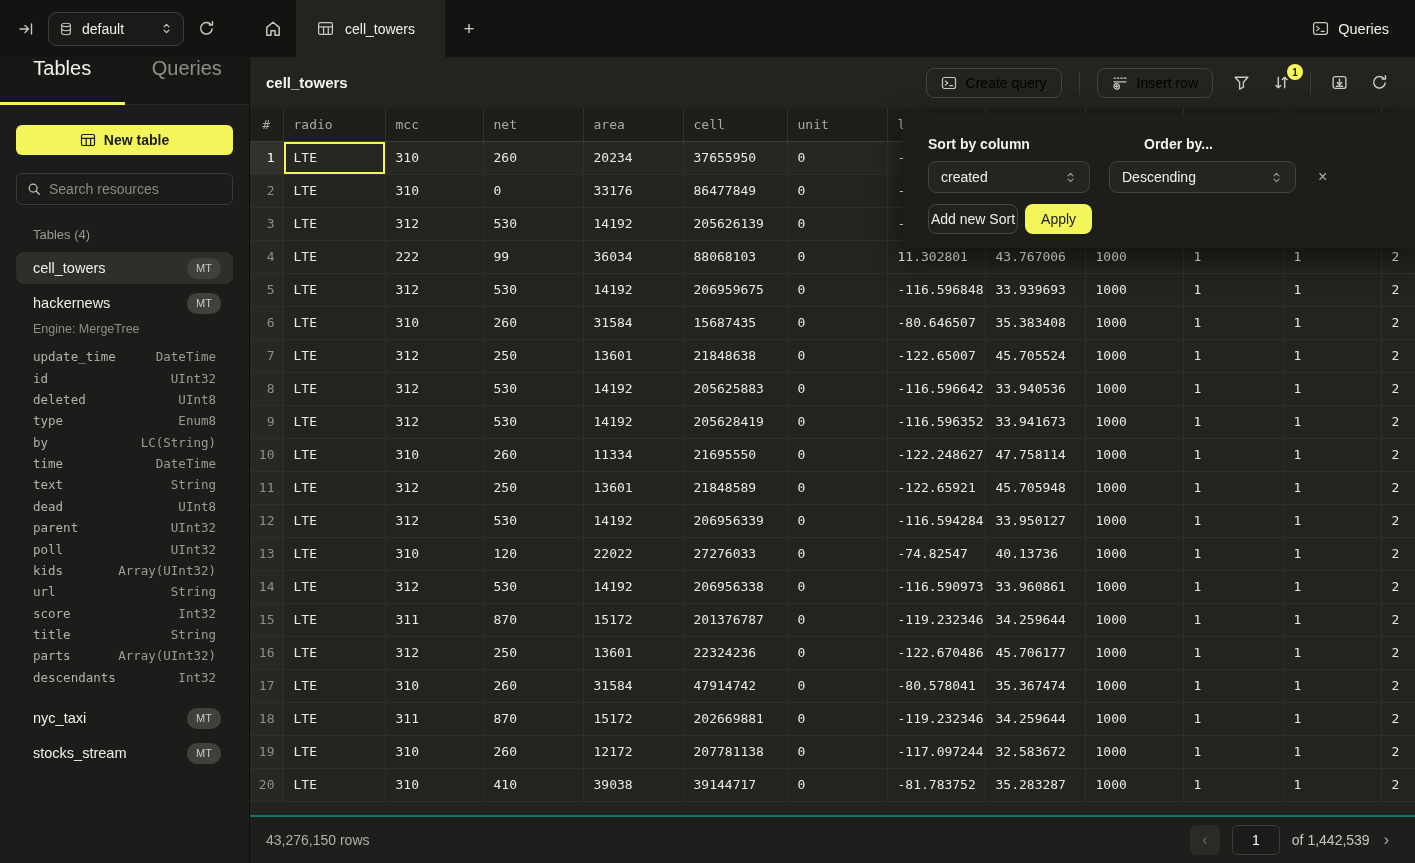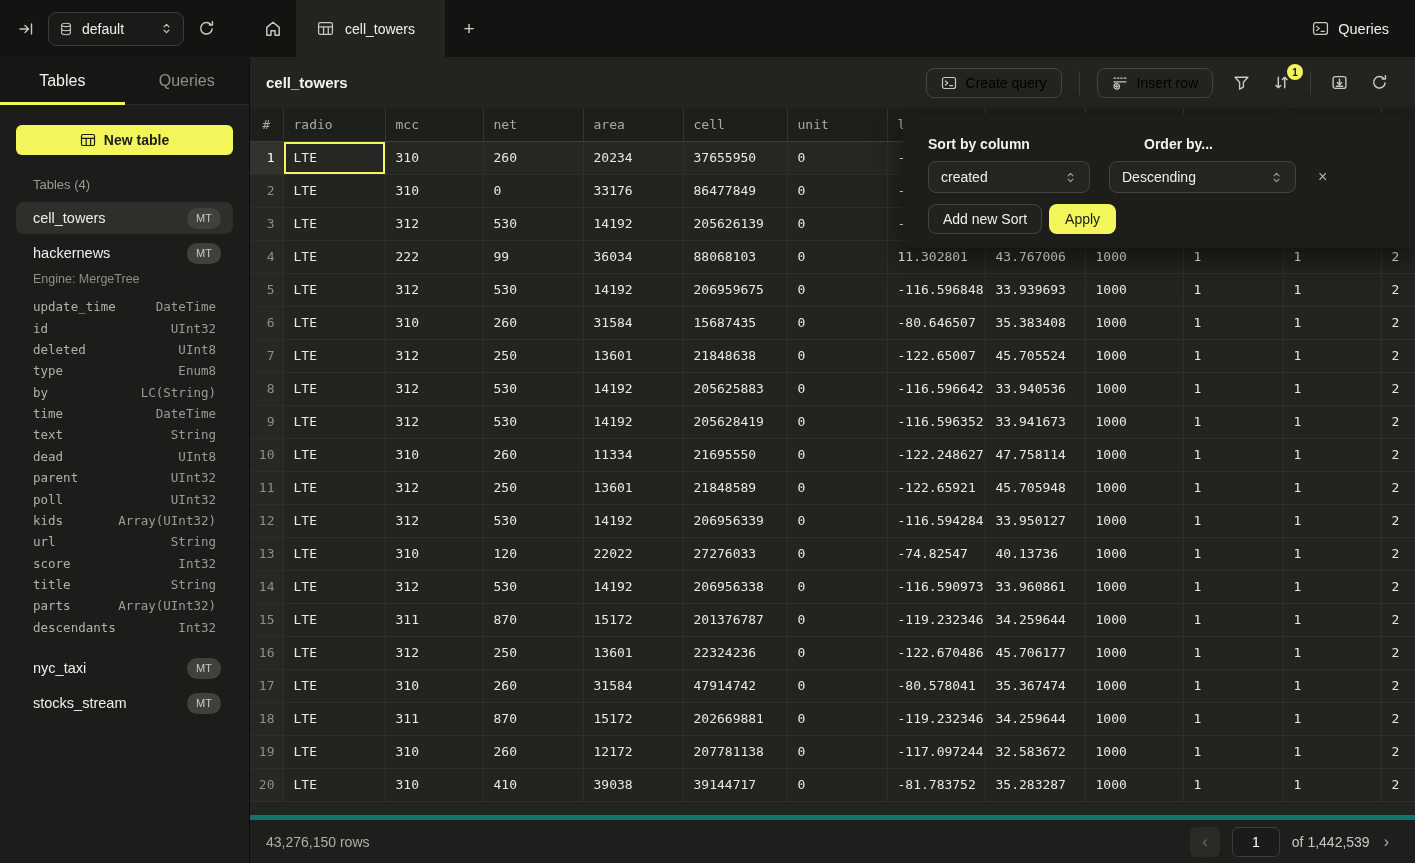"Tables" .sb-tab { align-items: center -> none; font-size: 16px -> 20px }
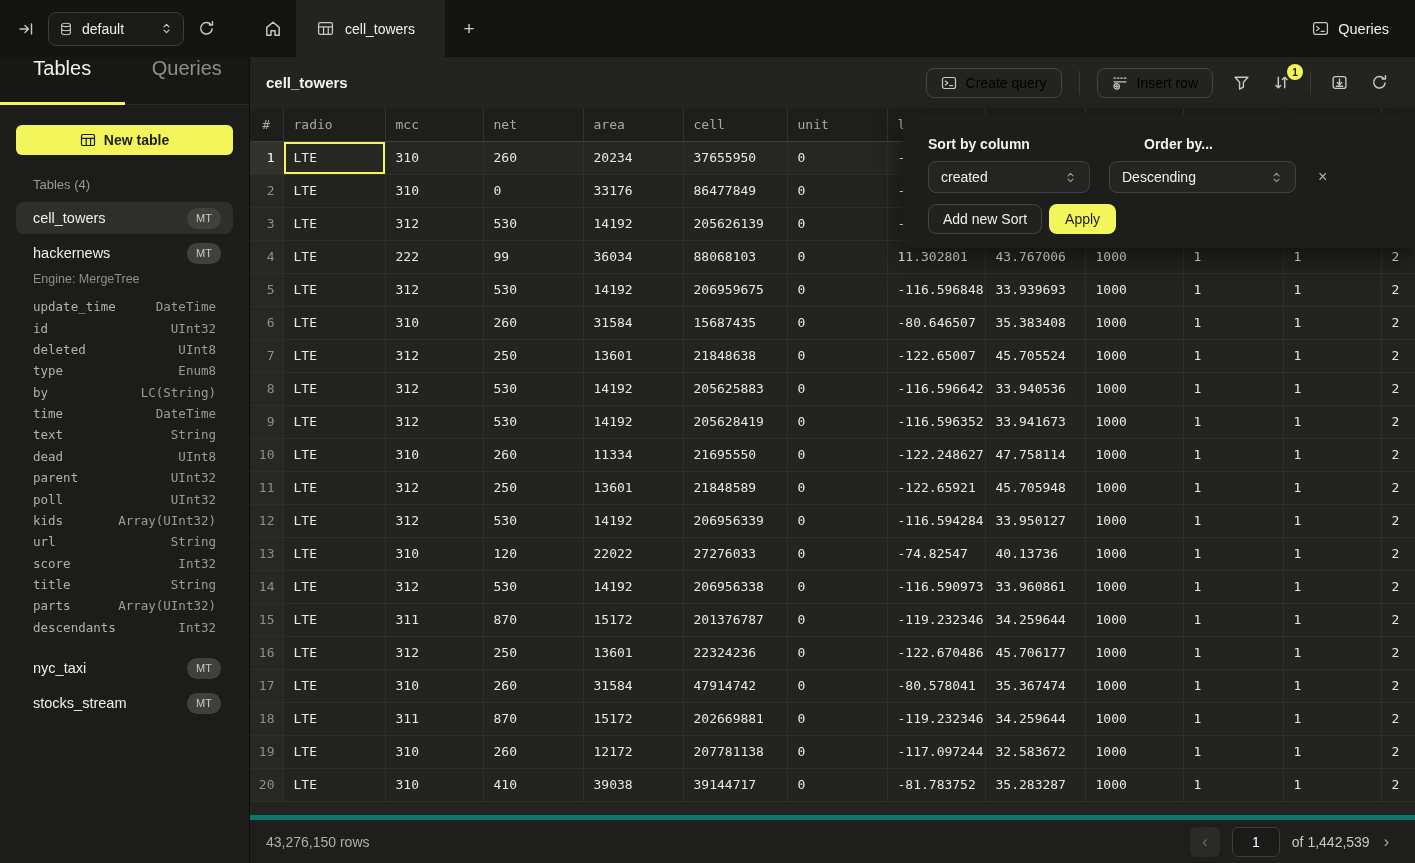"Search resources" div.search-box { html: none -> <div> <span> <svg> <circle></circle> <path></path> </svg> </span> <input> </div> }
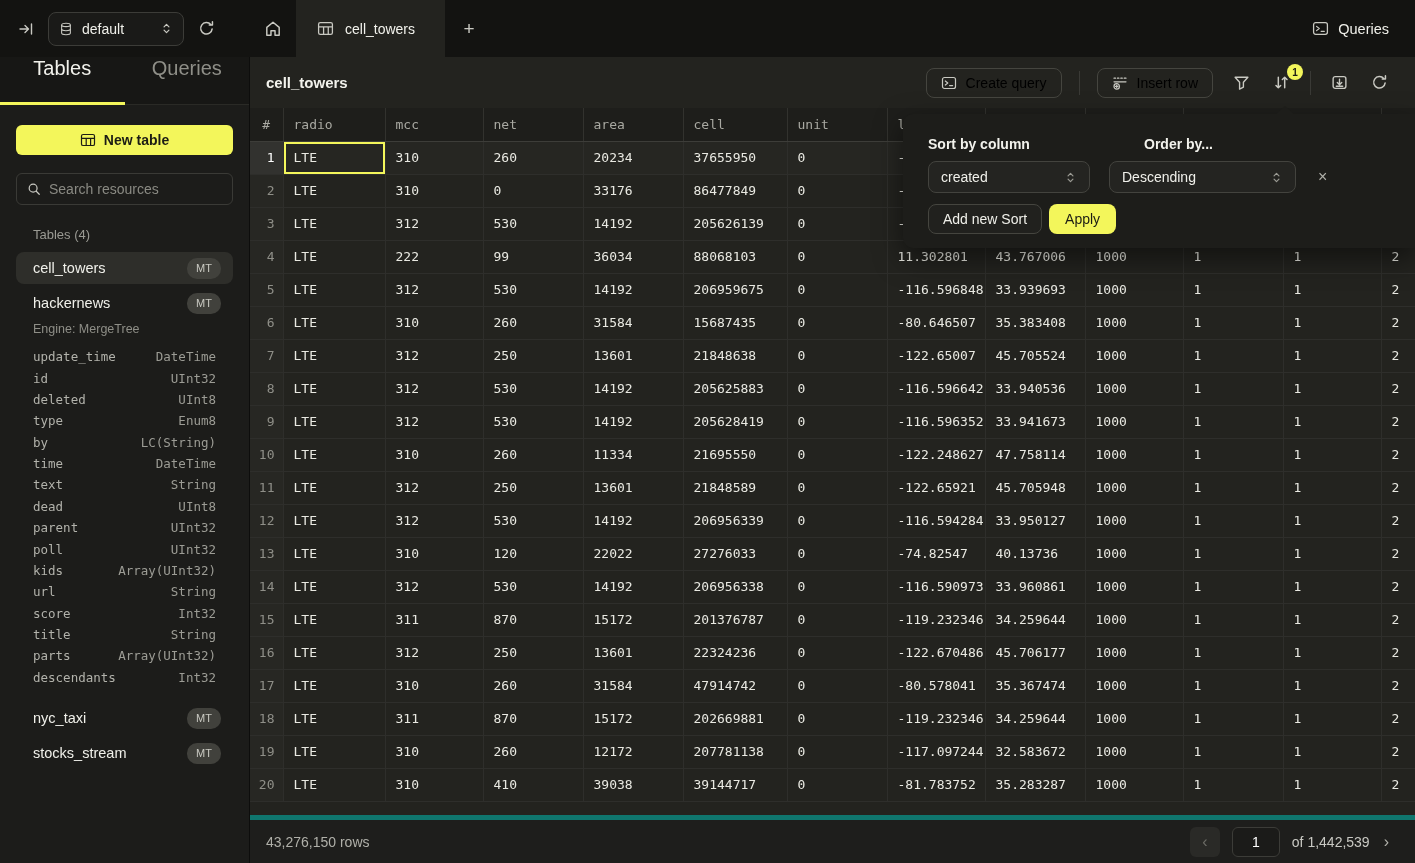"Add new Sort" .btn-dark { padding: 0 14px -> 0 2px }
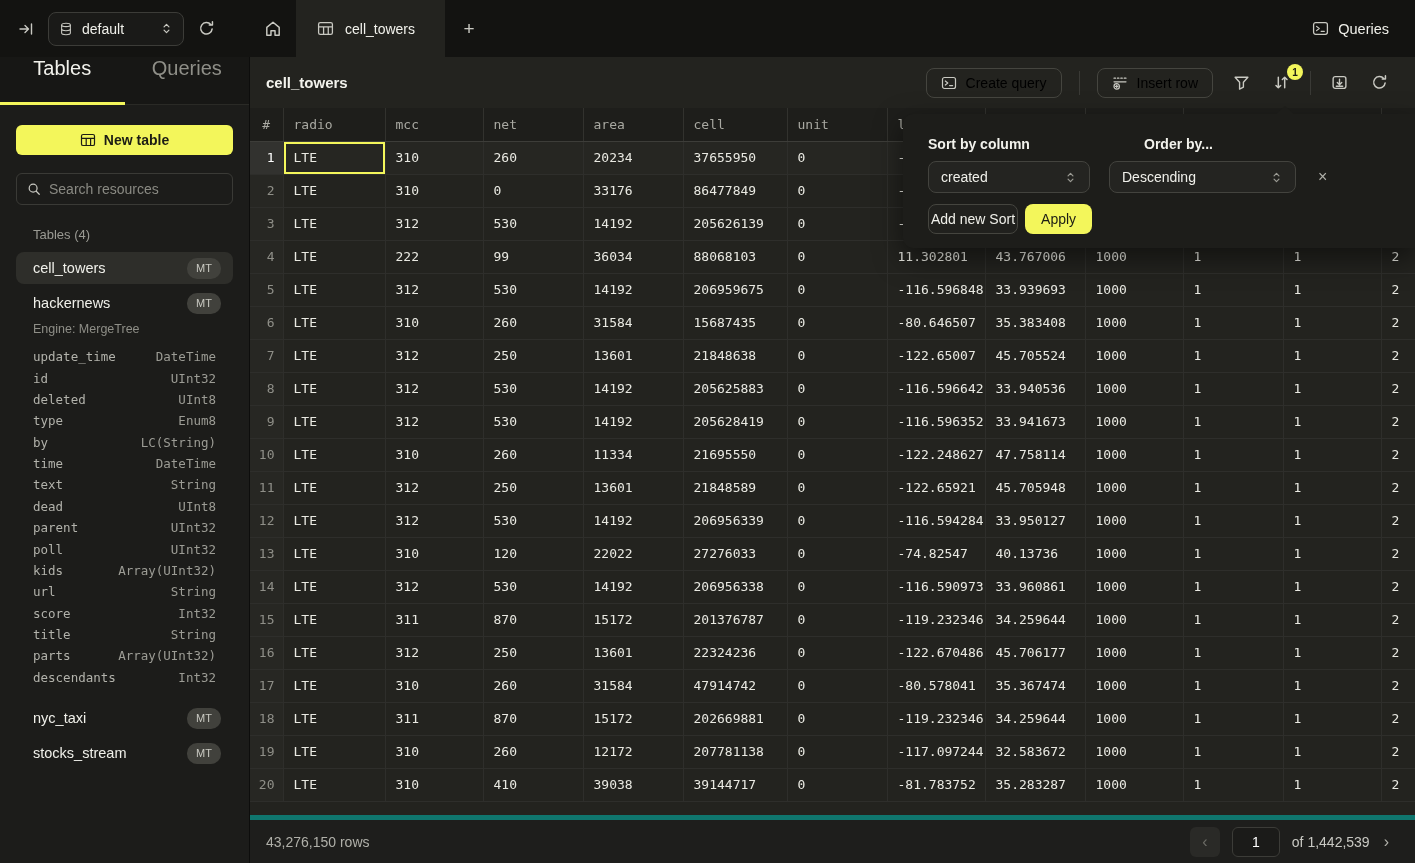"43,276,150 rows" .grid-footer { border-top: 5px solid #0f766e -> 2px solid #0f766e }
